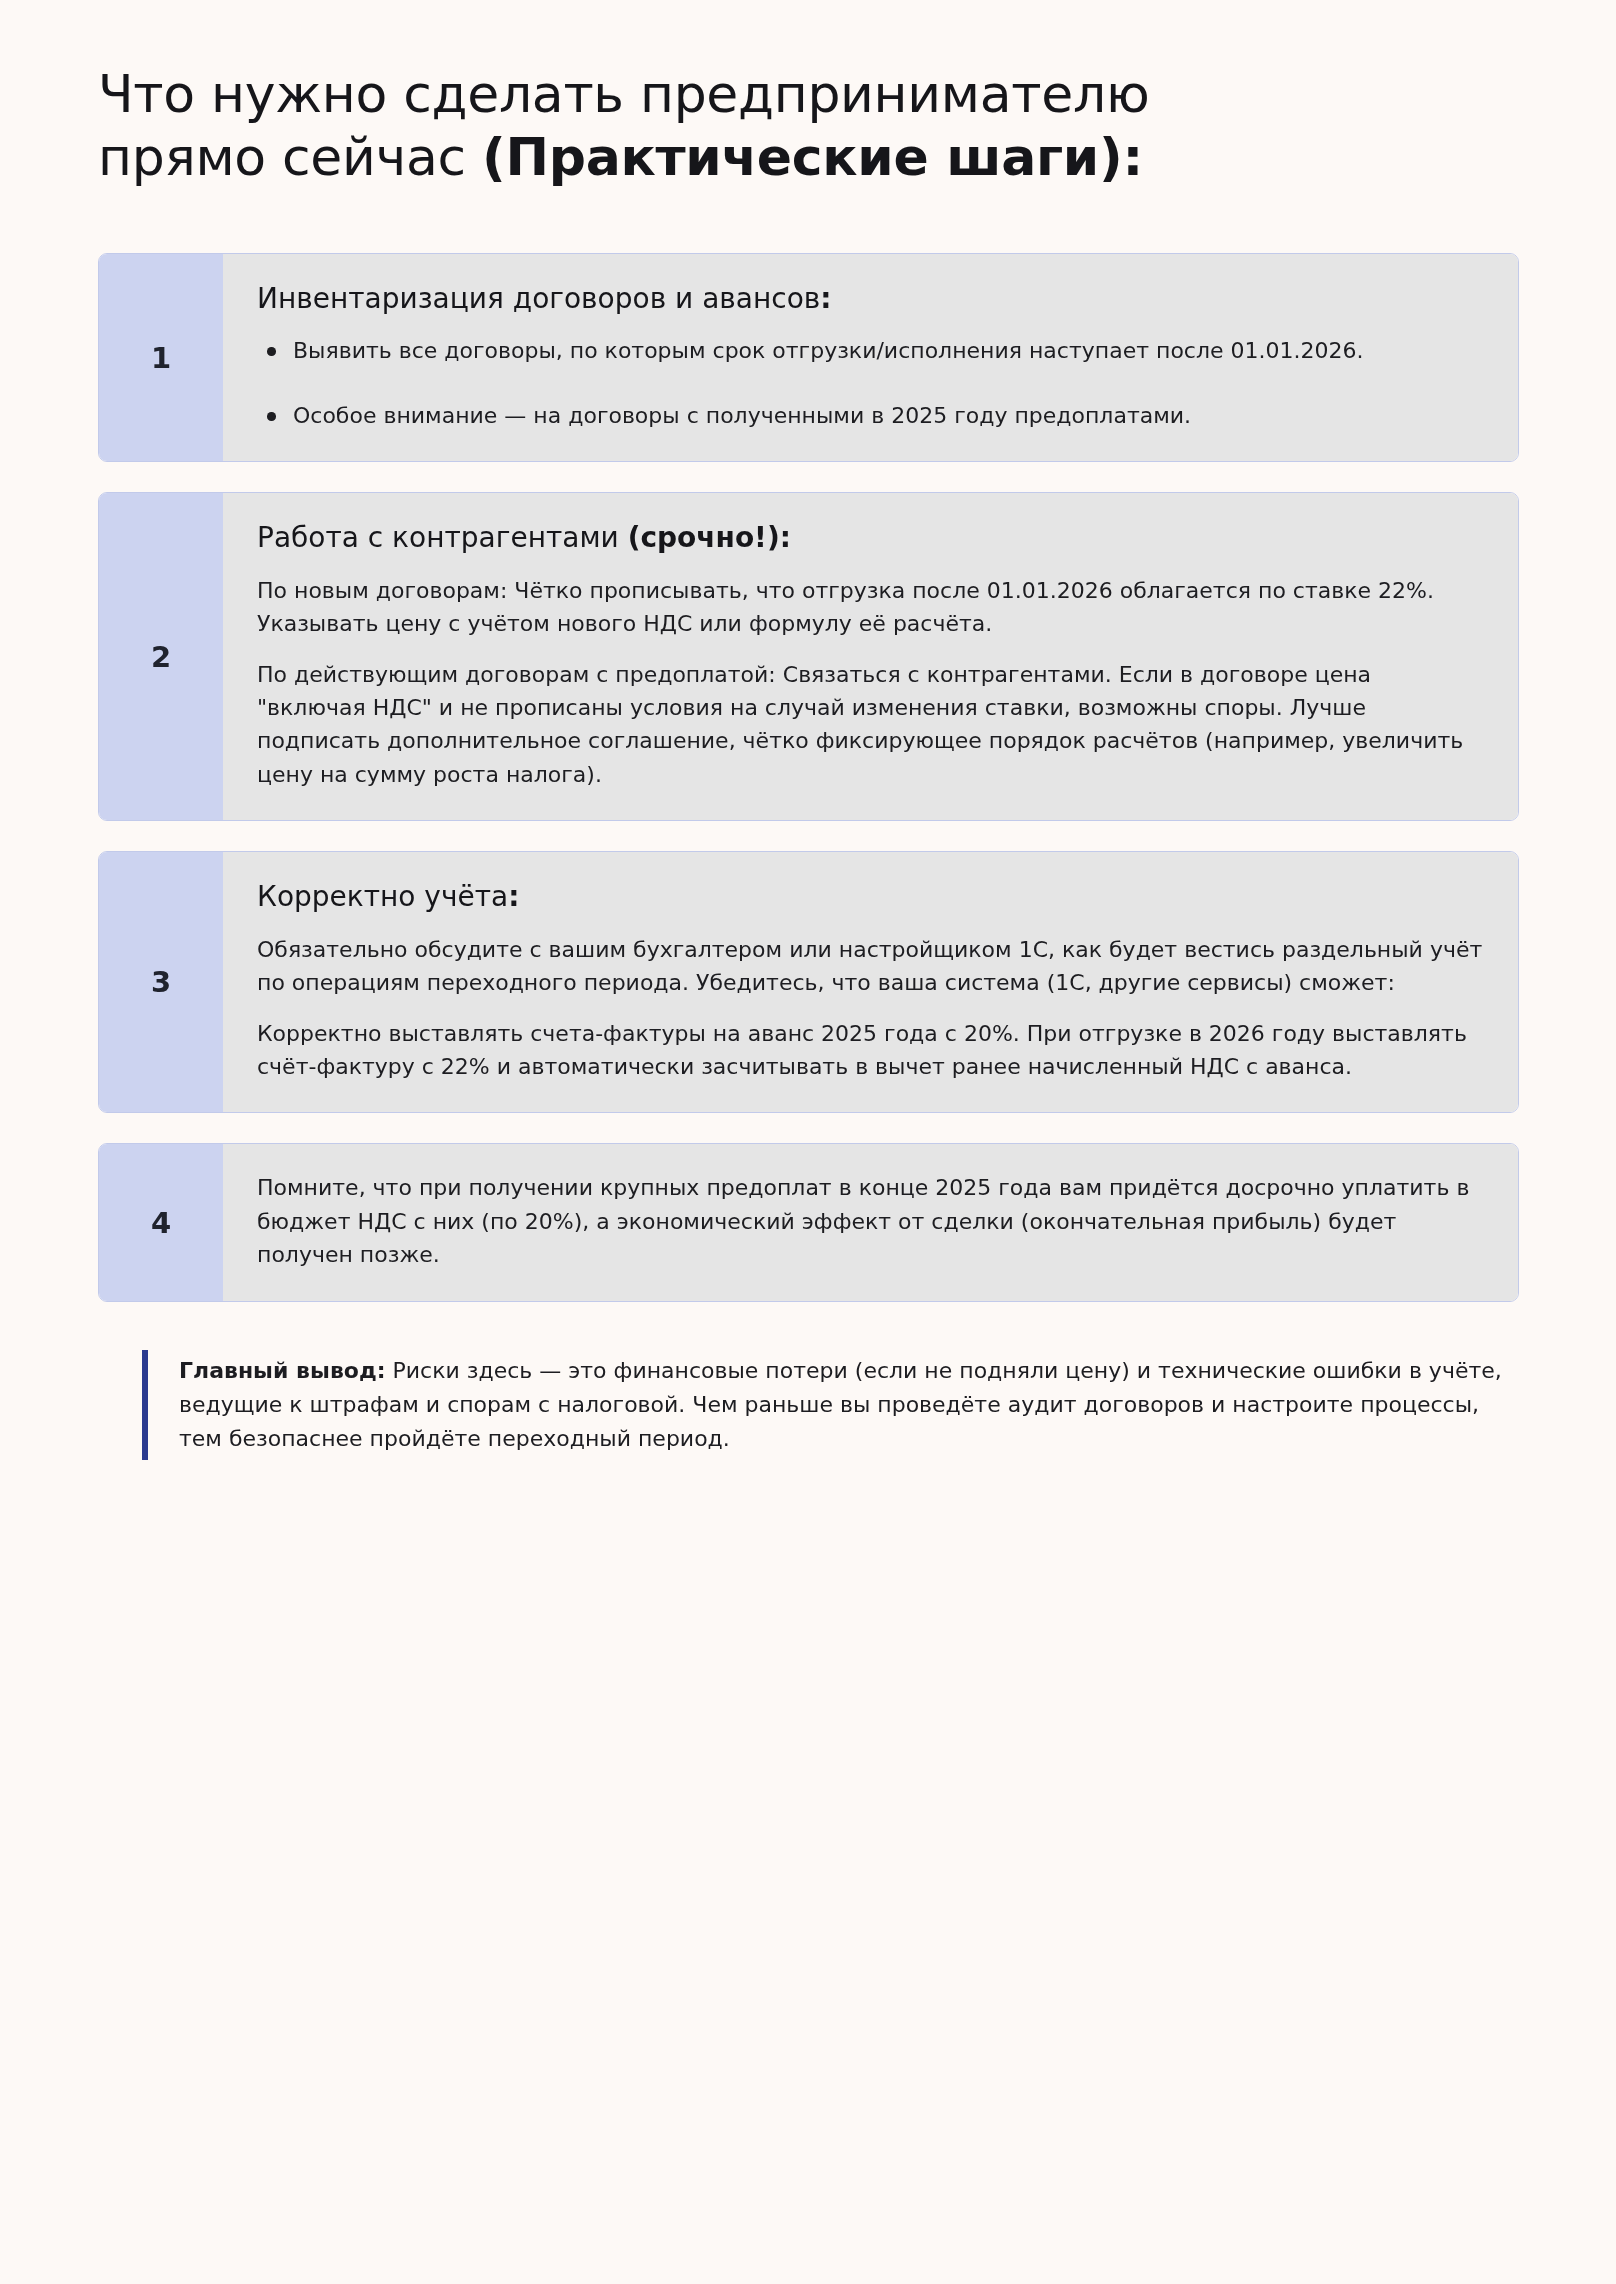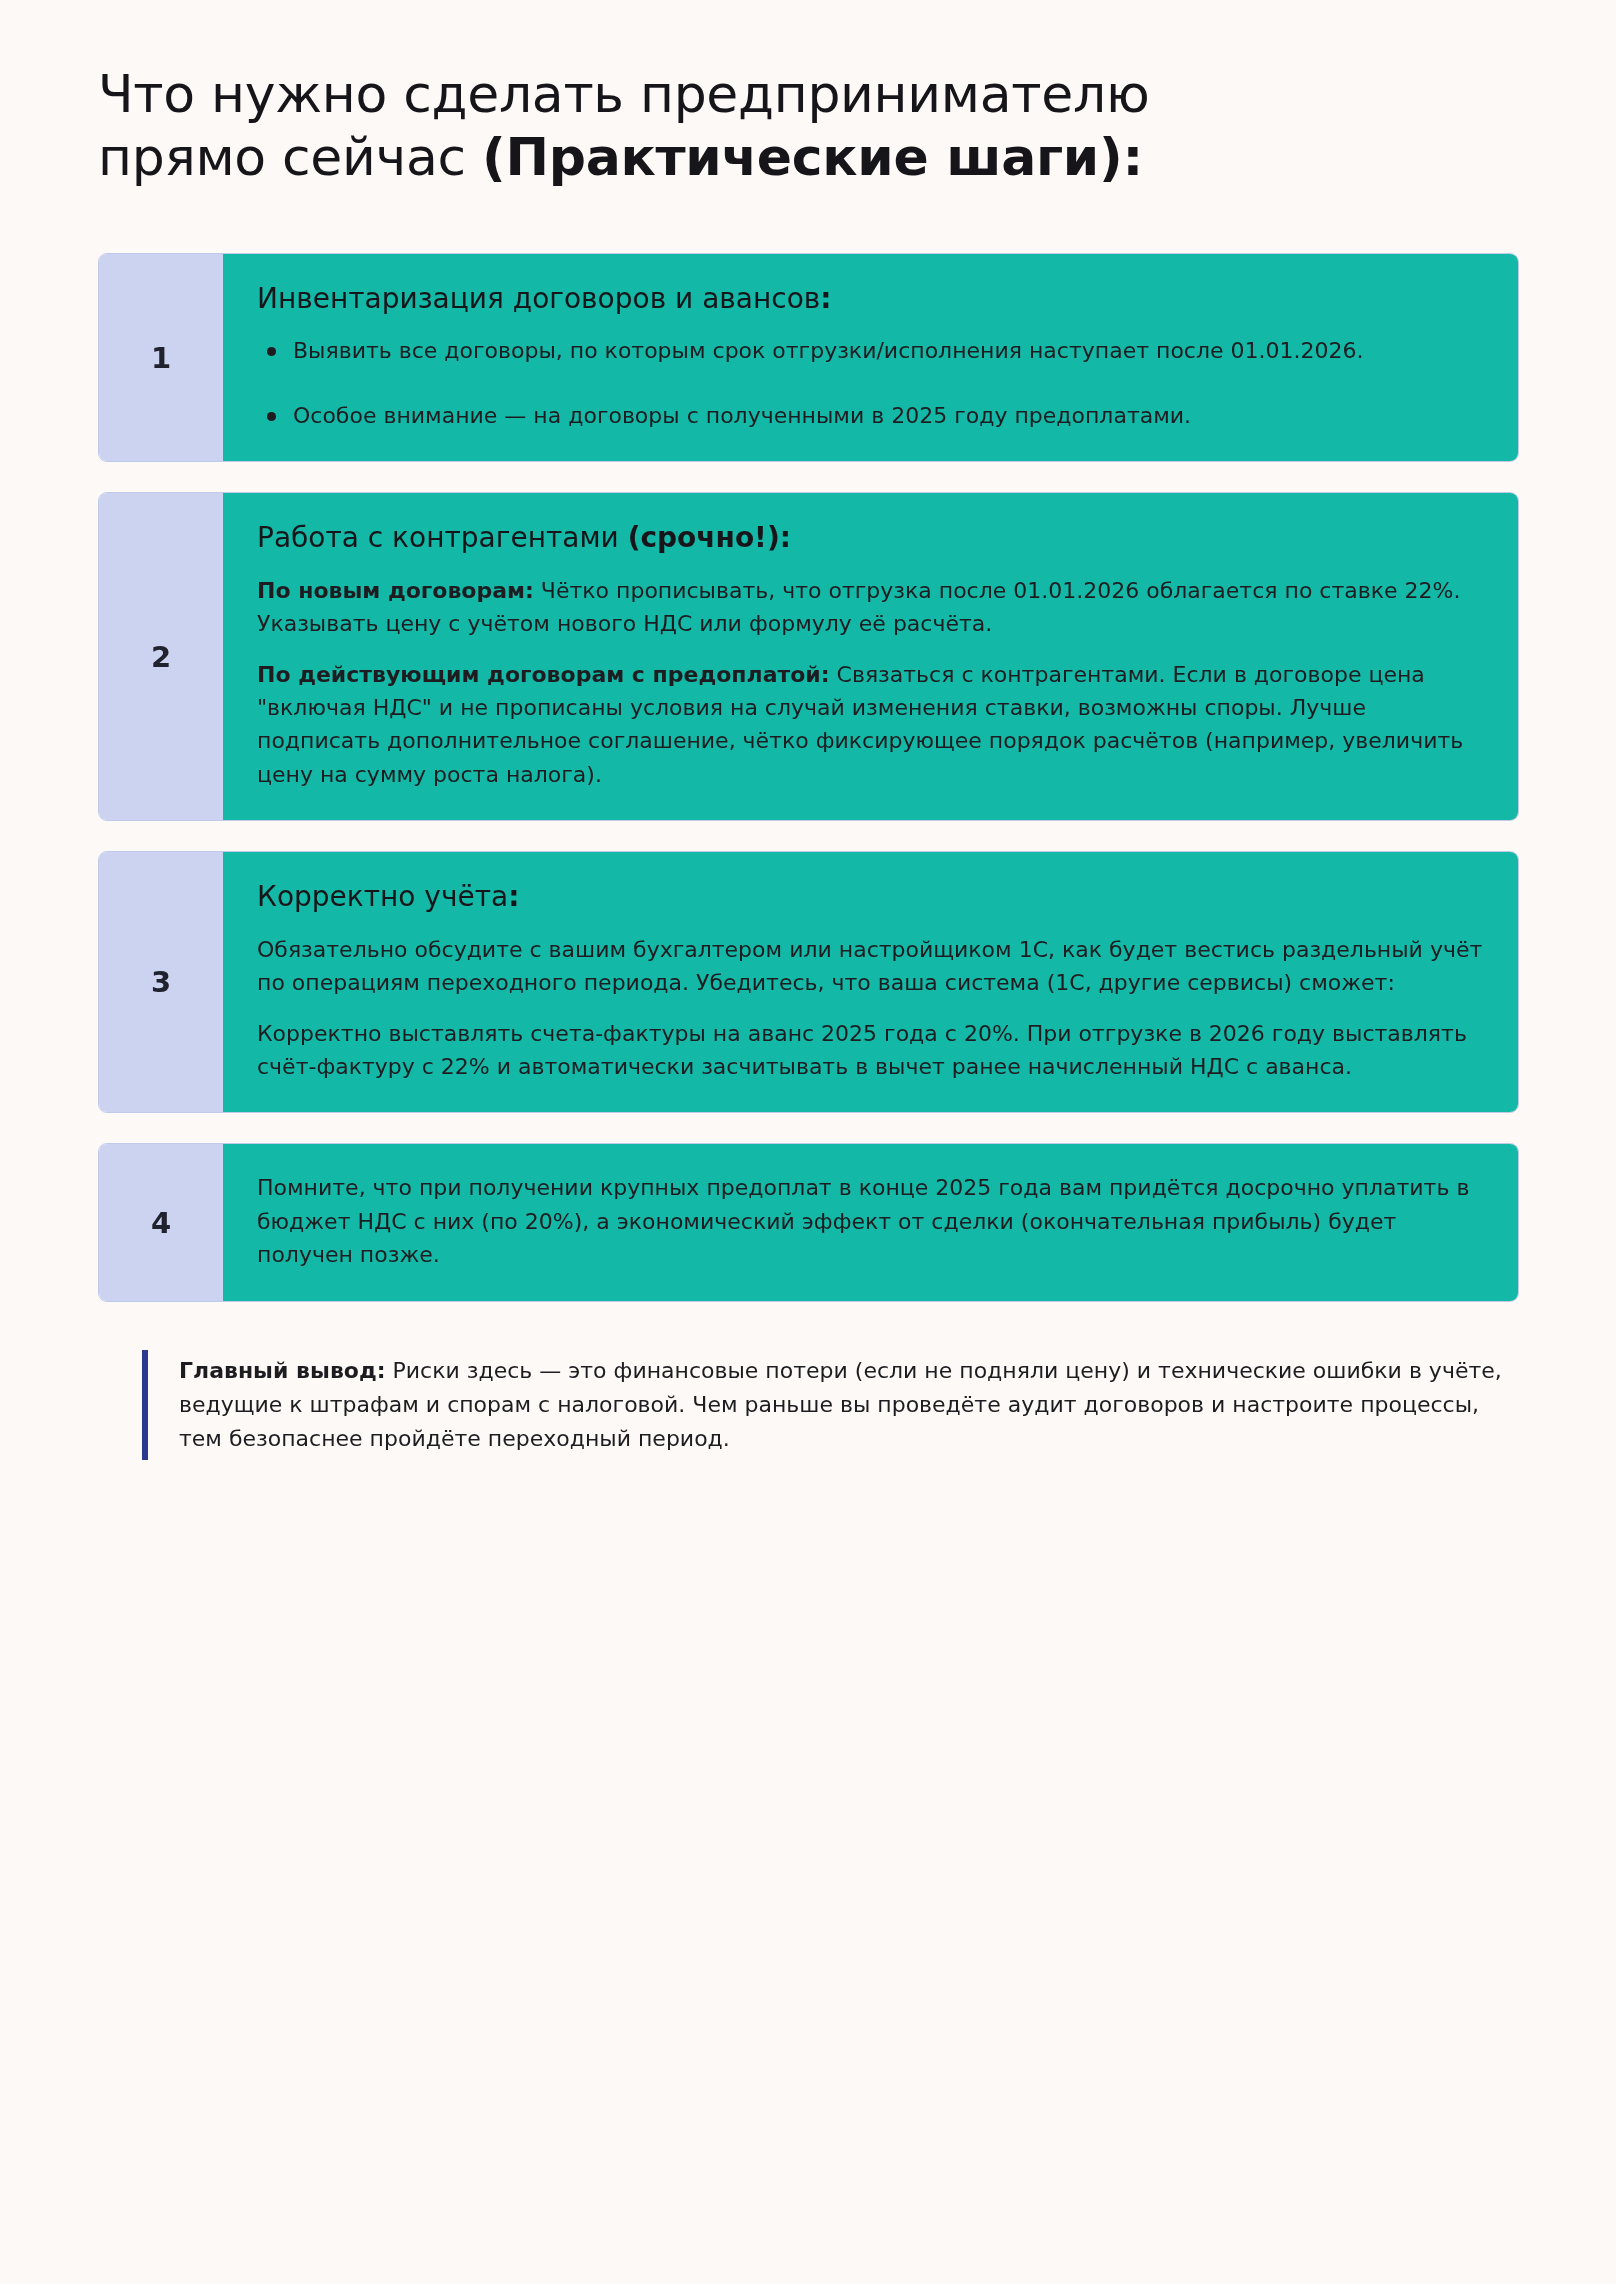"Инвентаризация договоров и авансов:" .step-body { background: #14b8a6 -> #e5e5e5 }
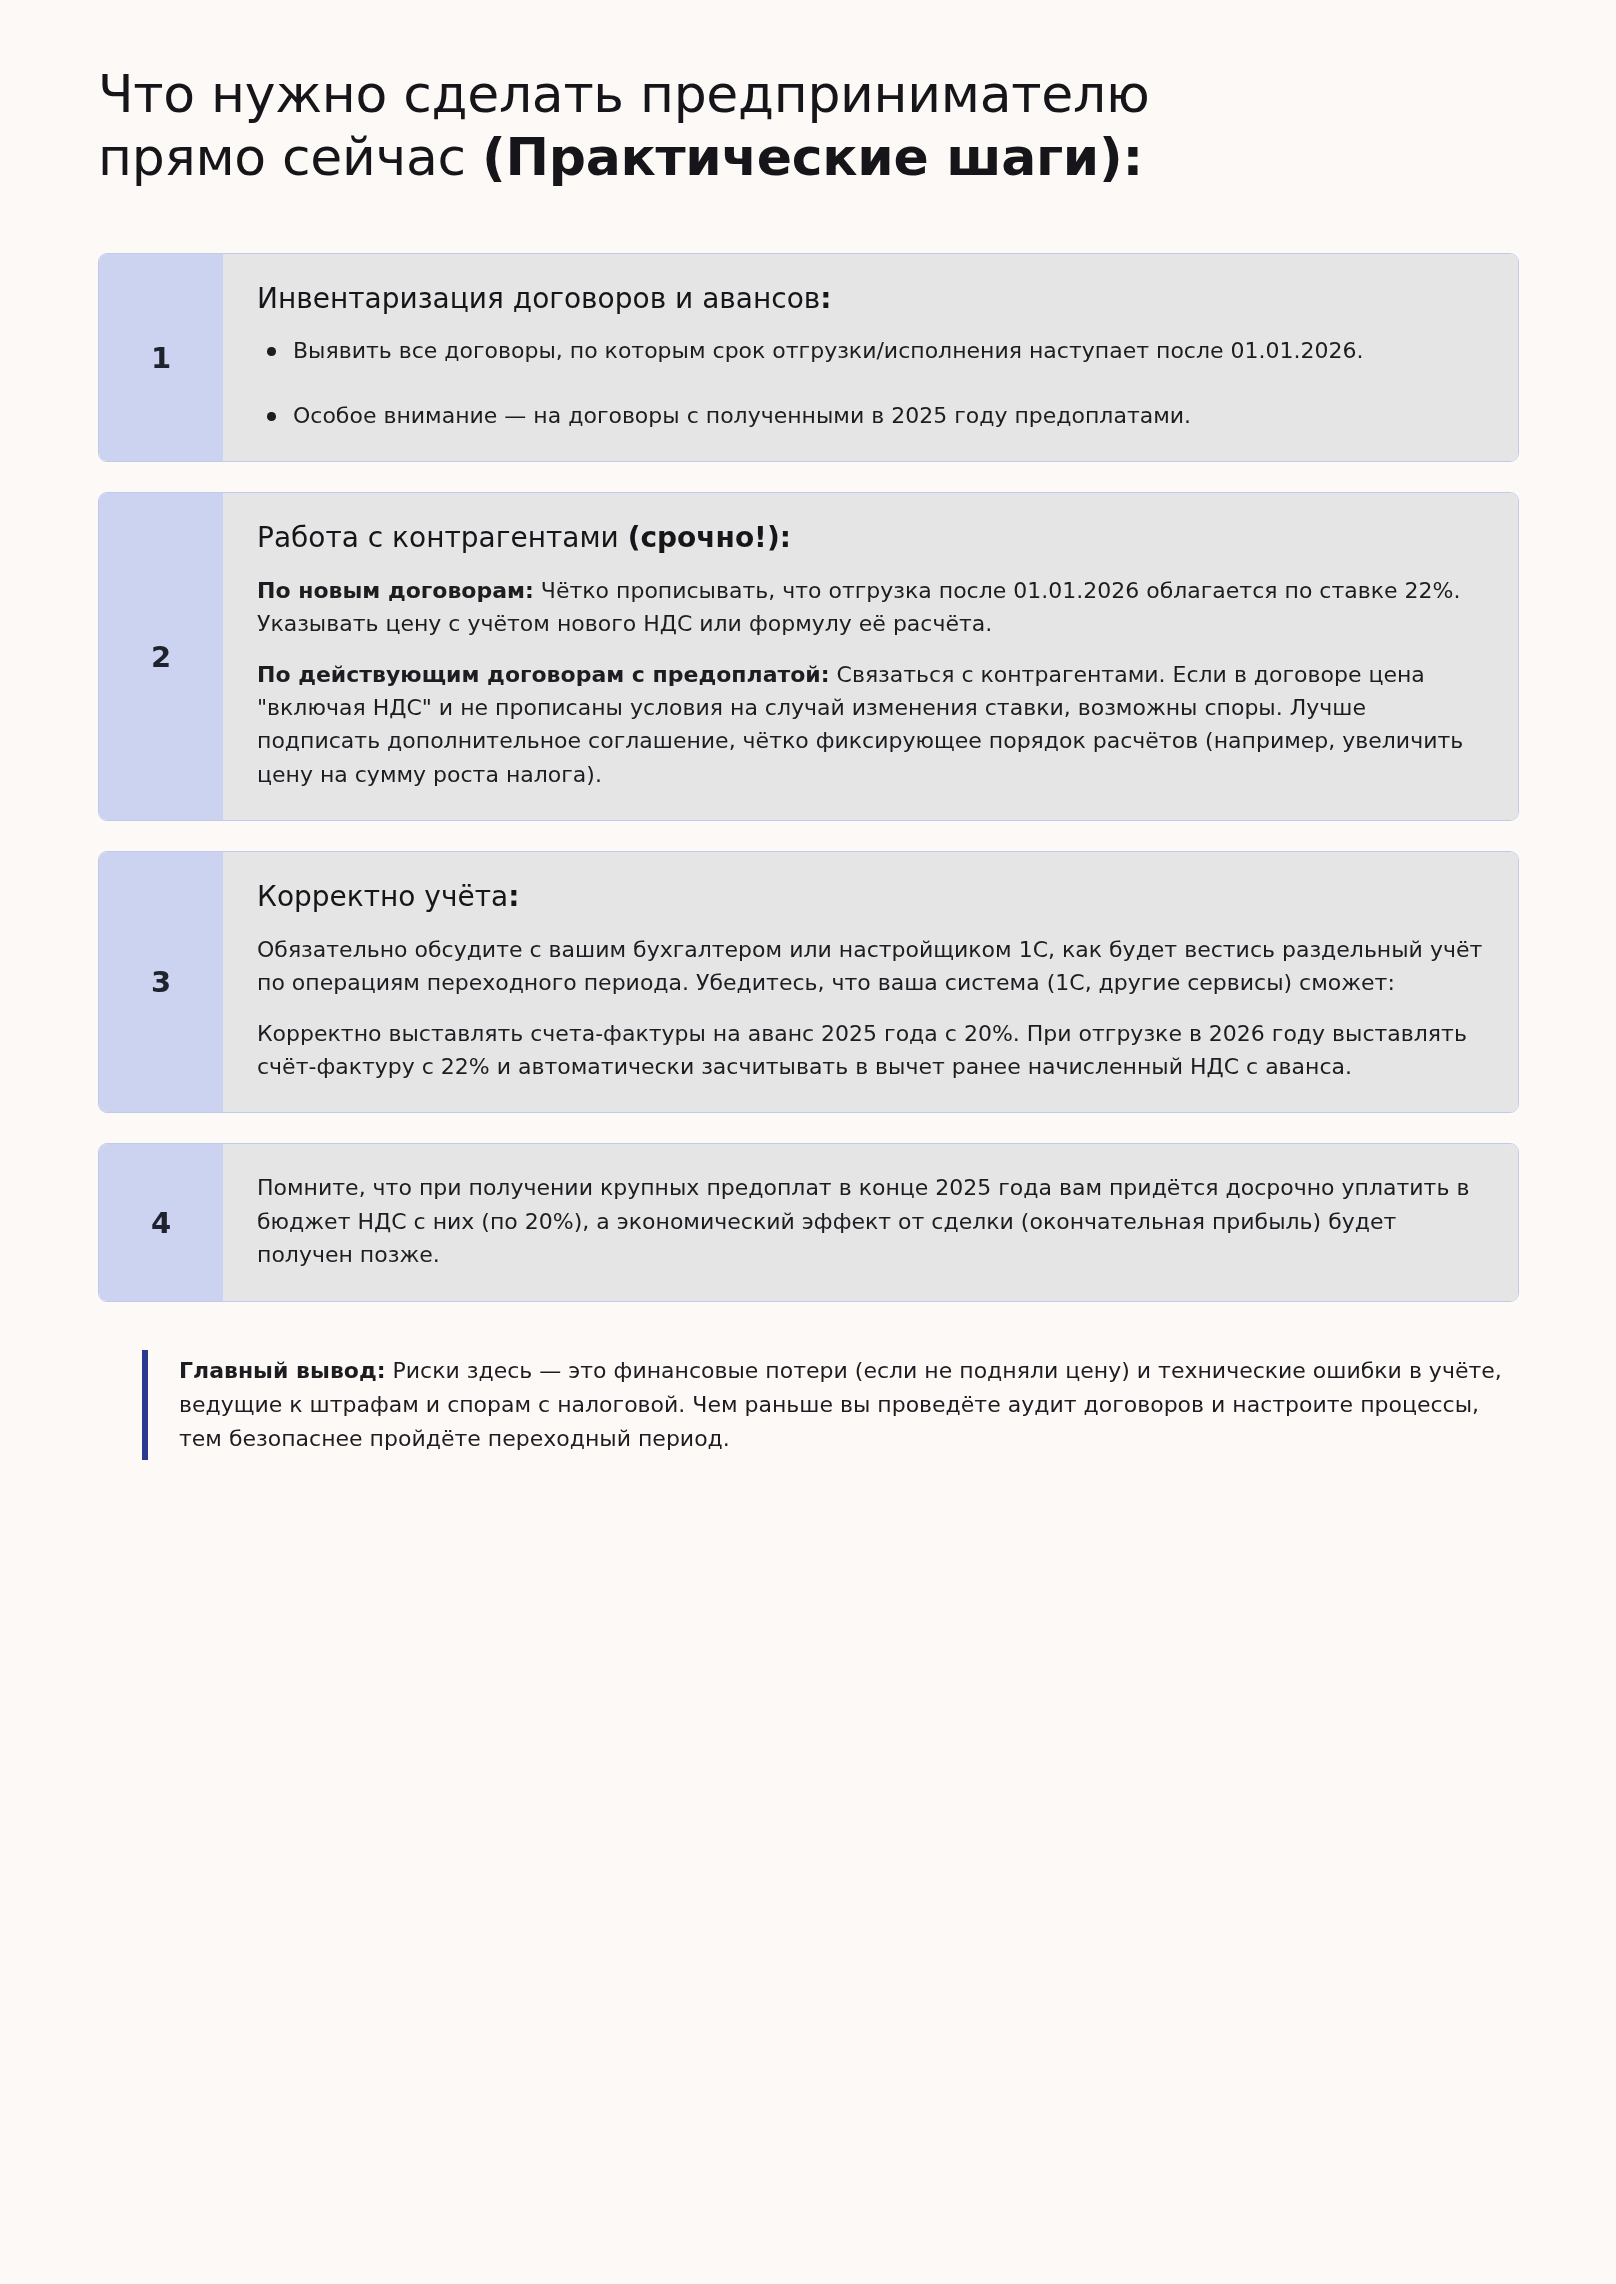"По новым договорам:" .para b { font-weight: 700 -> 400 }
